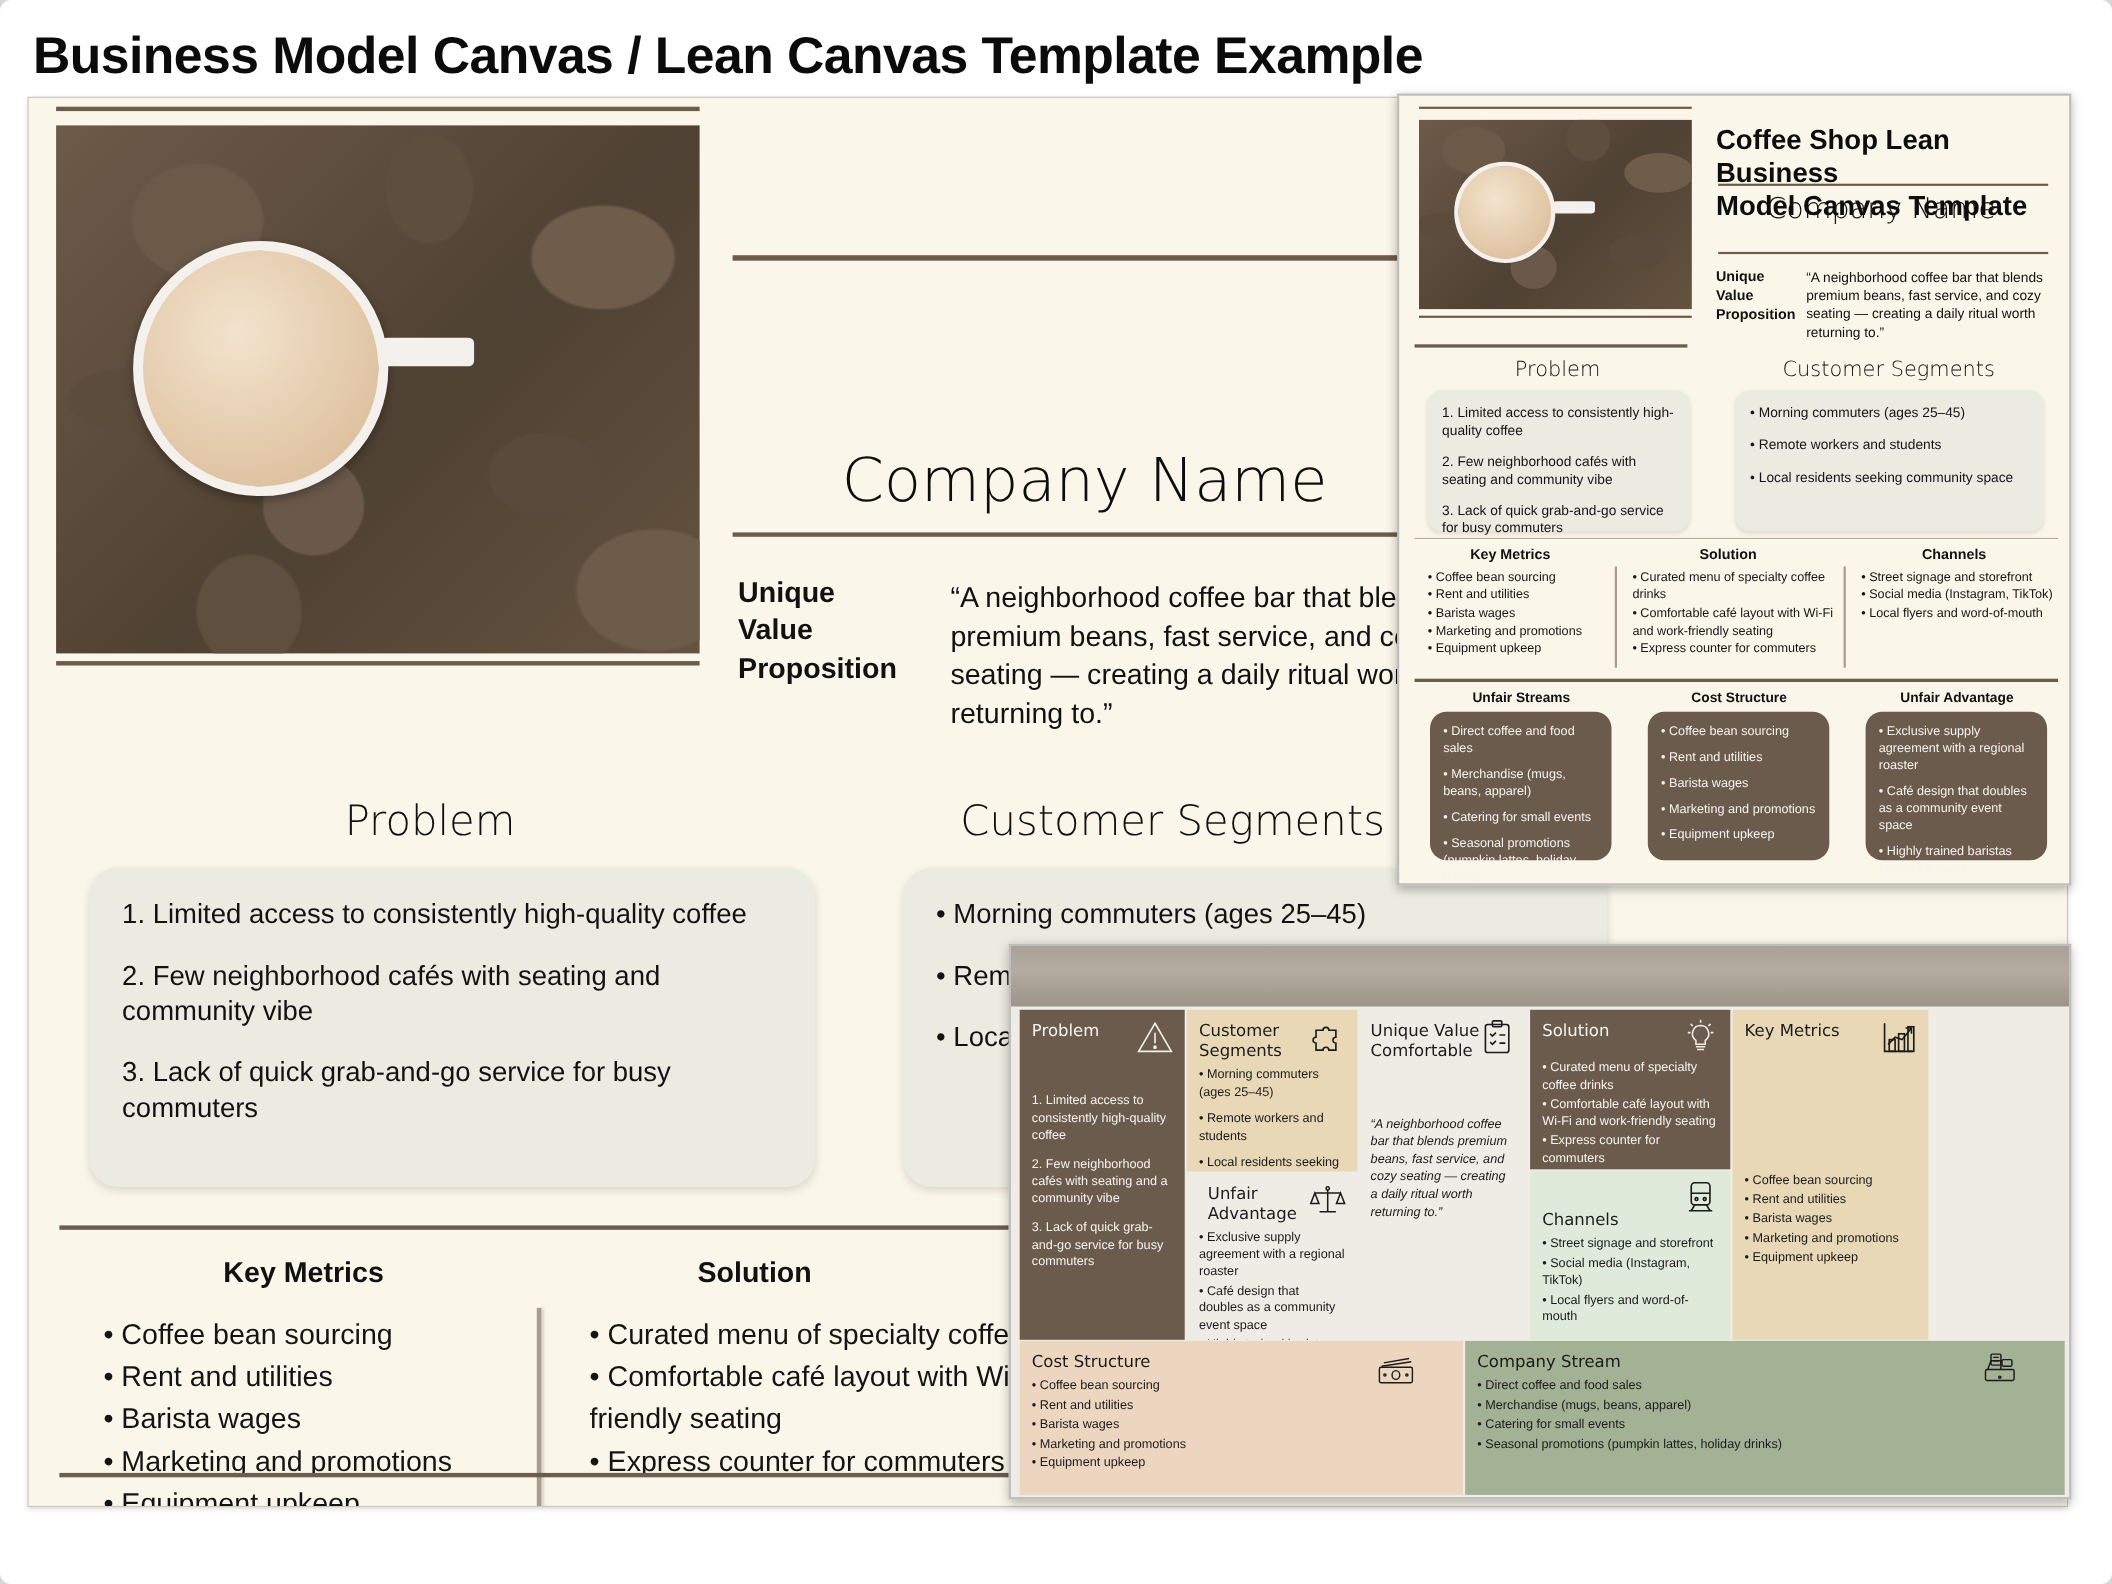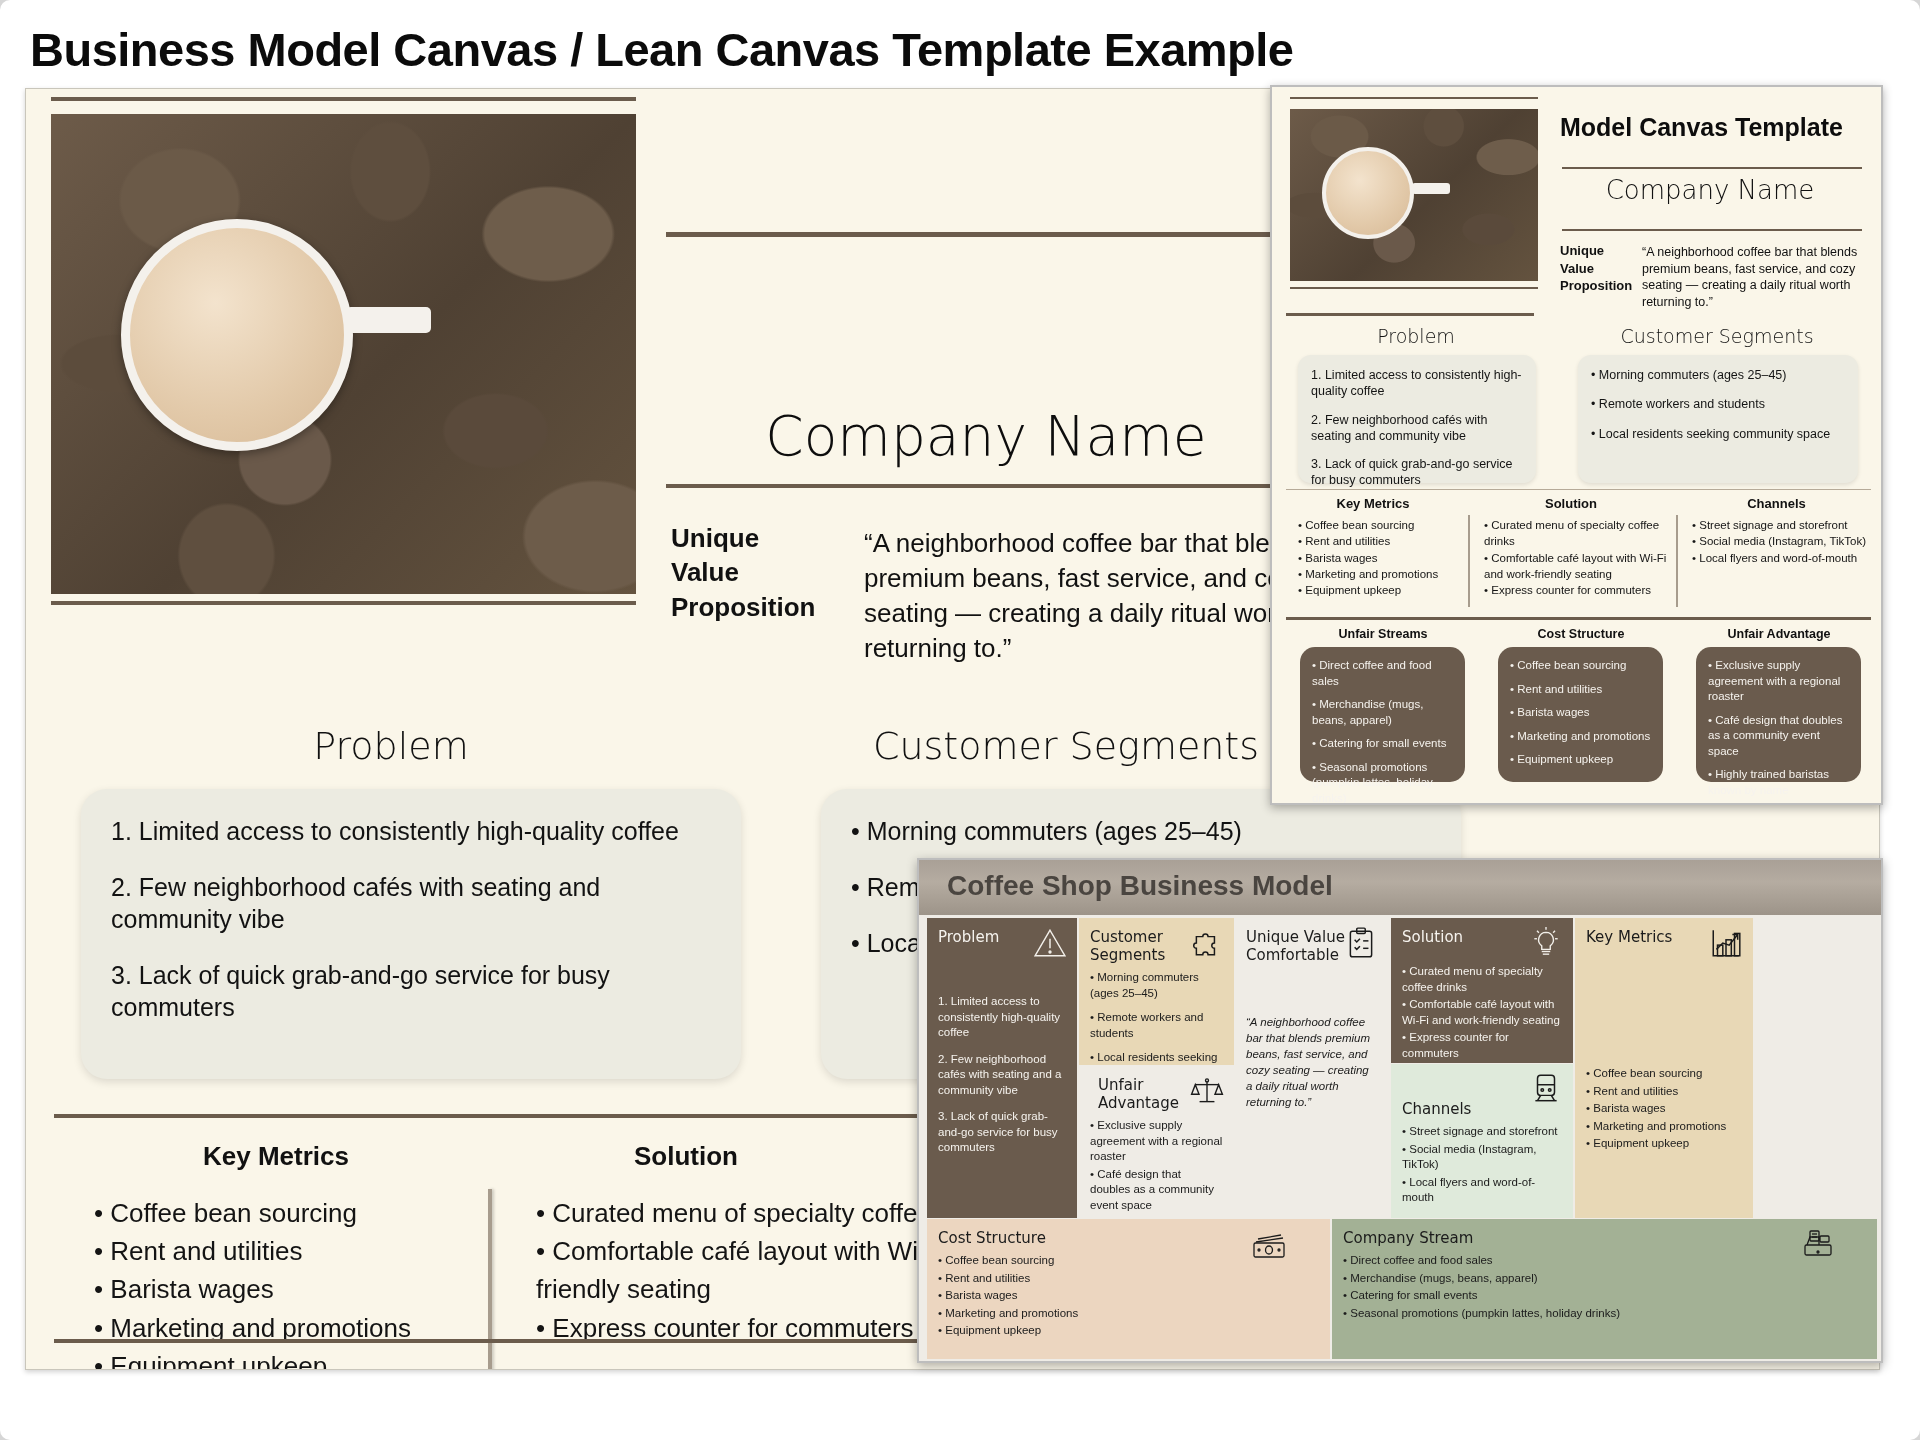"Coffee Shop Lean Business" div { html: none -> <div>Coffee Shop Lean Business</div> }
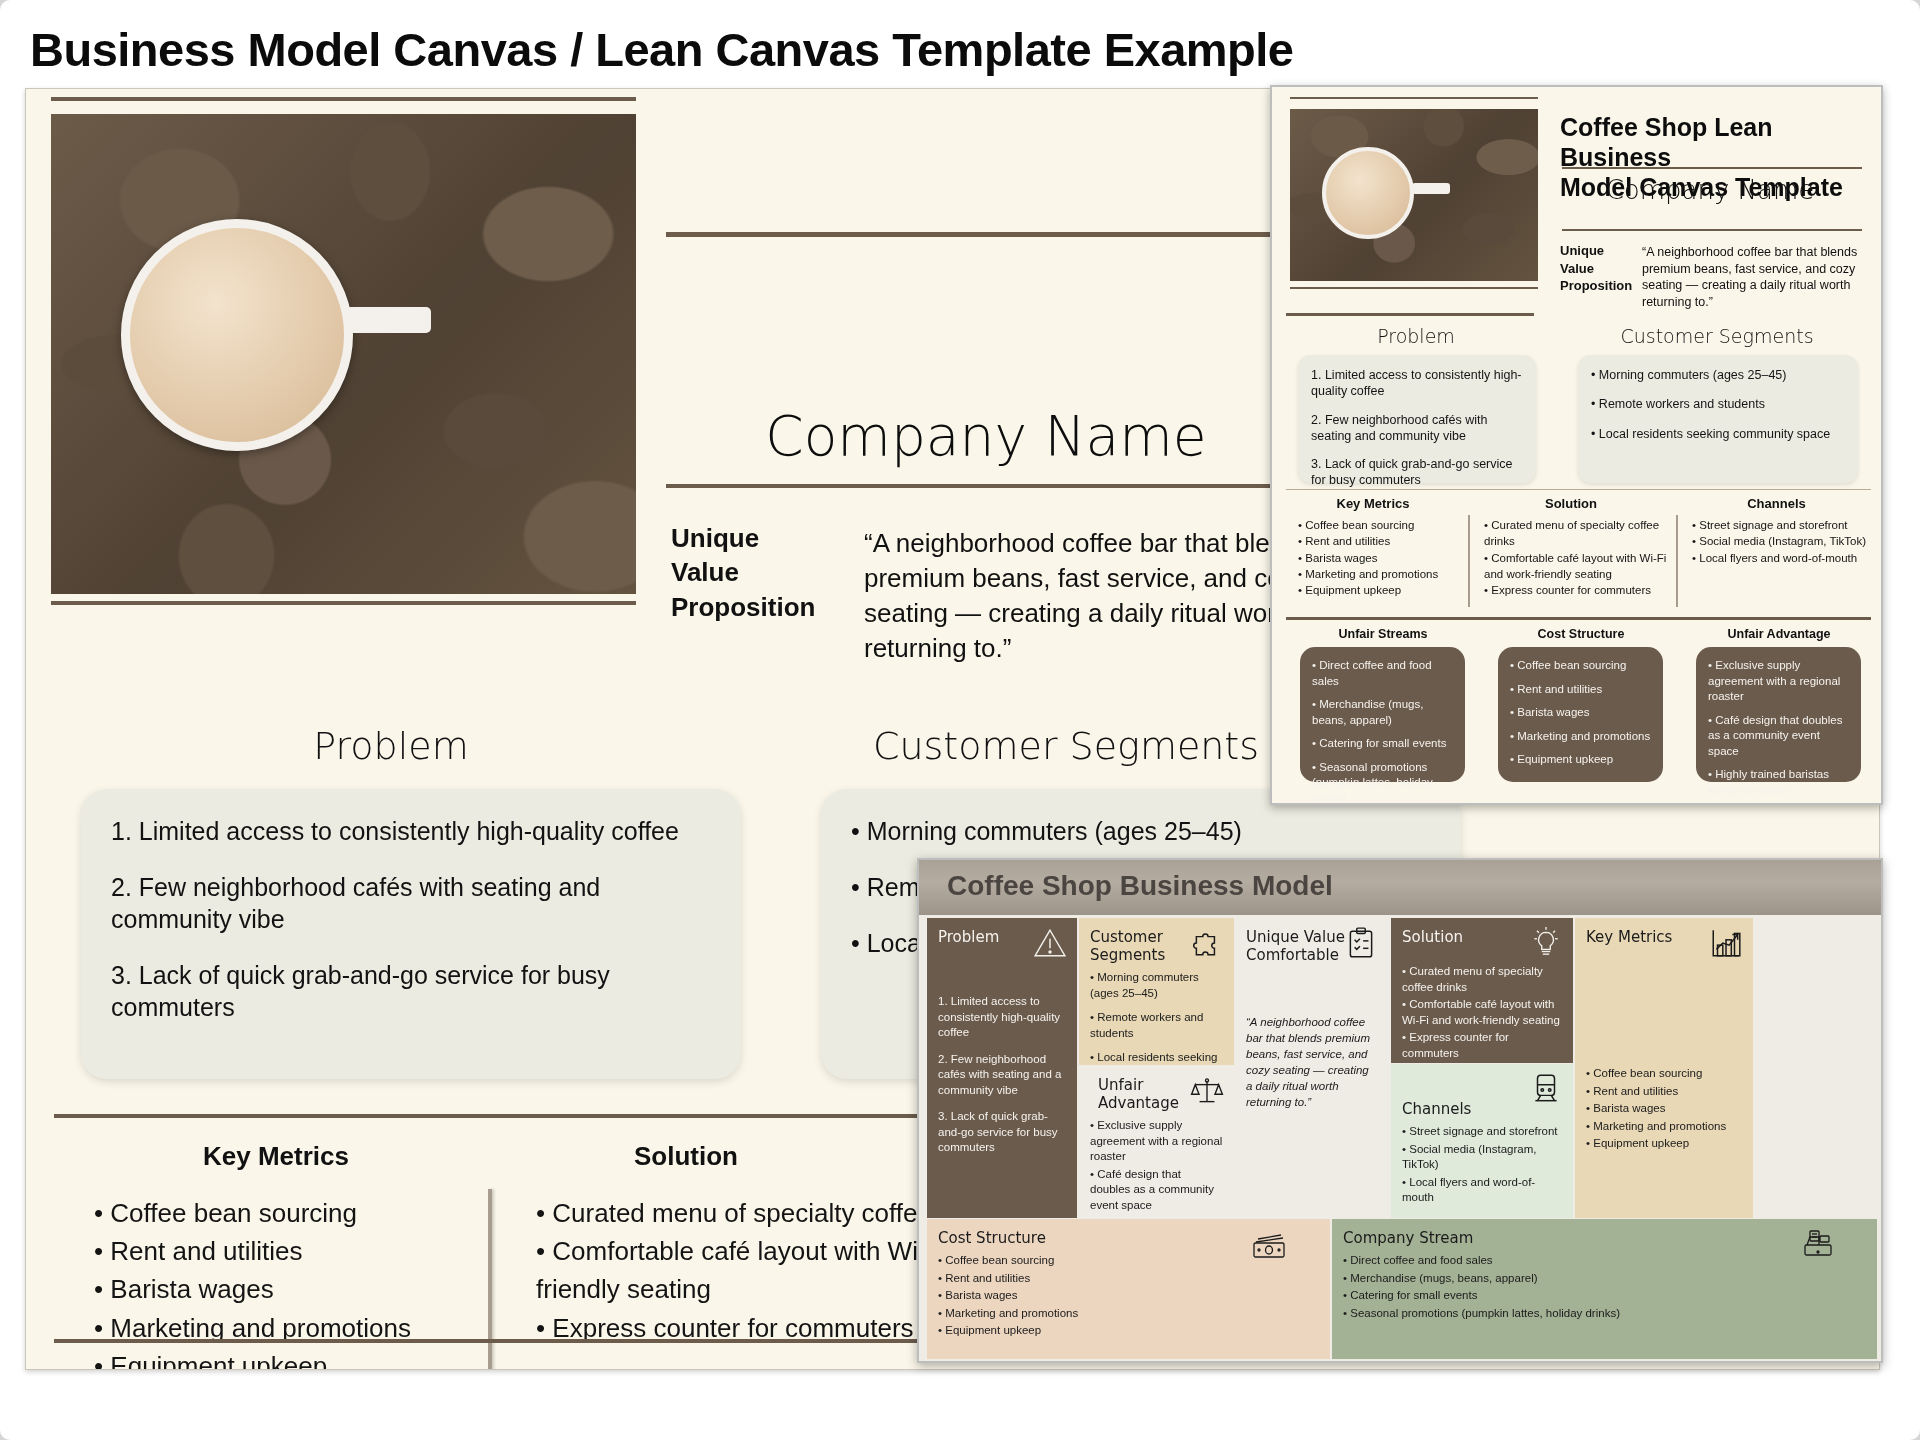"Coffee Shop Business Model" div.bm-header-title { html: <div>Coffee Shop Business Model</div> -> none }
